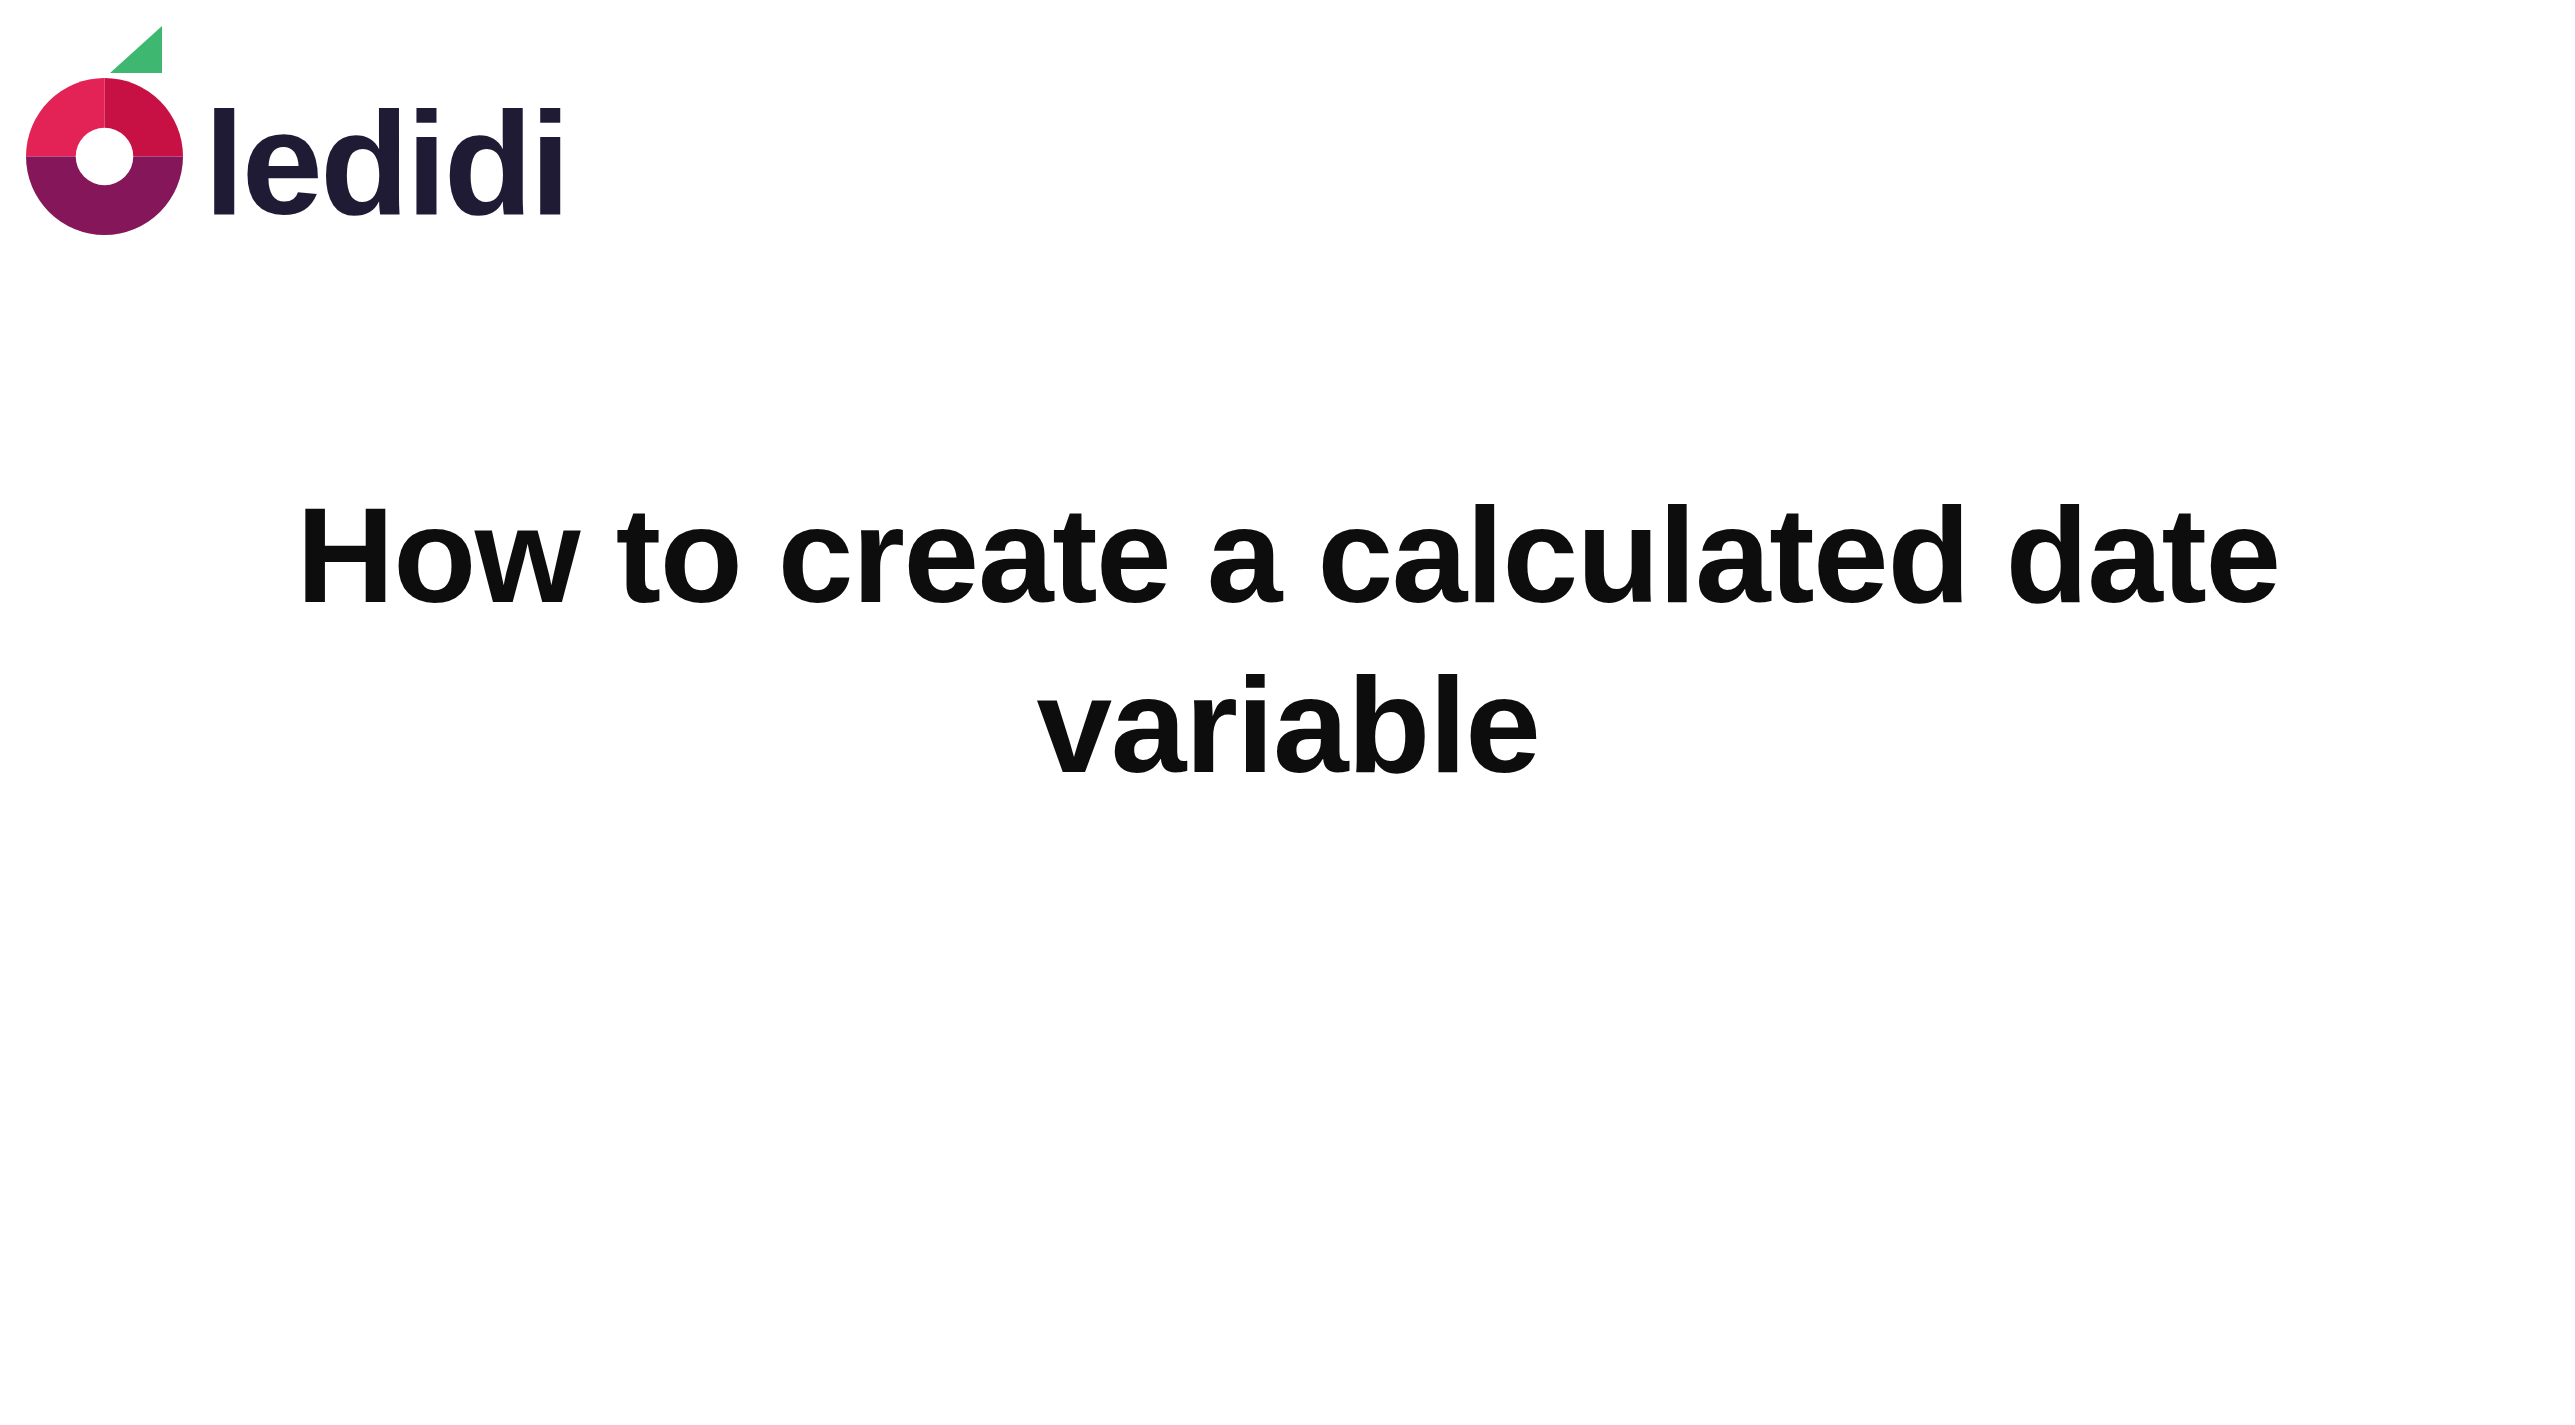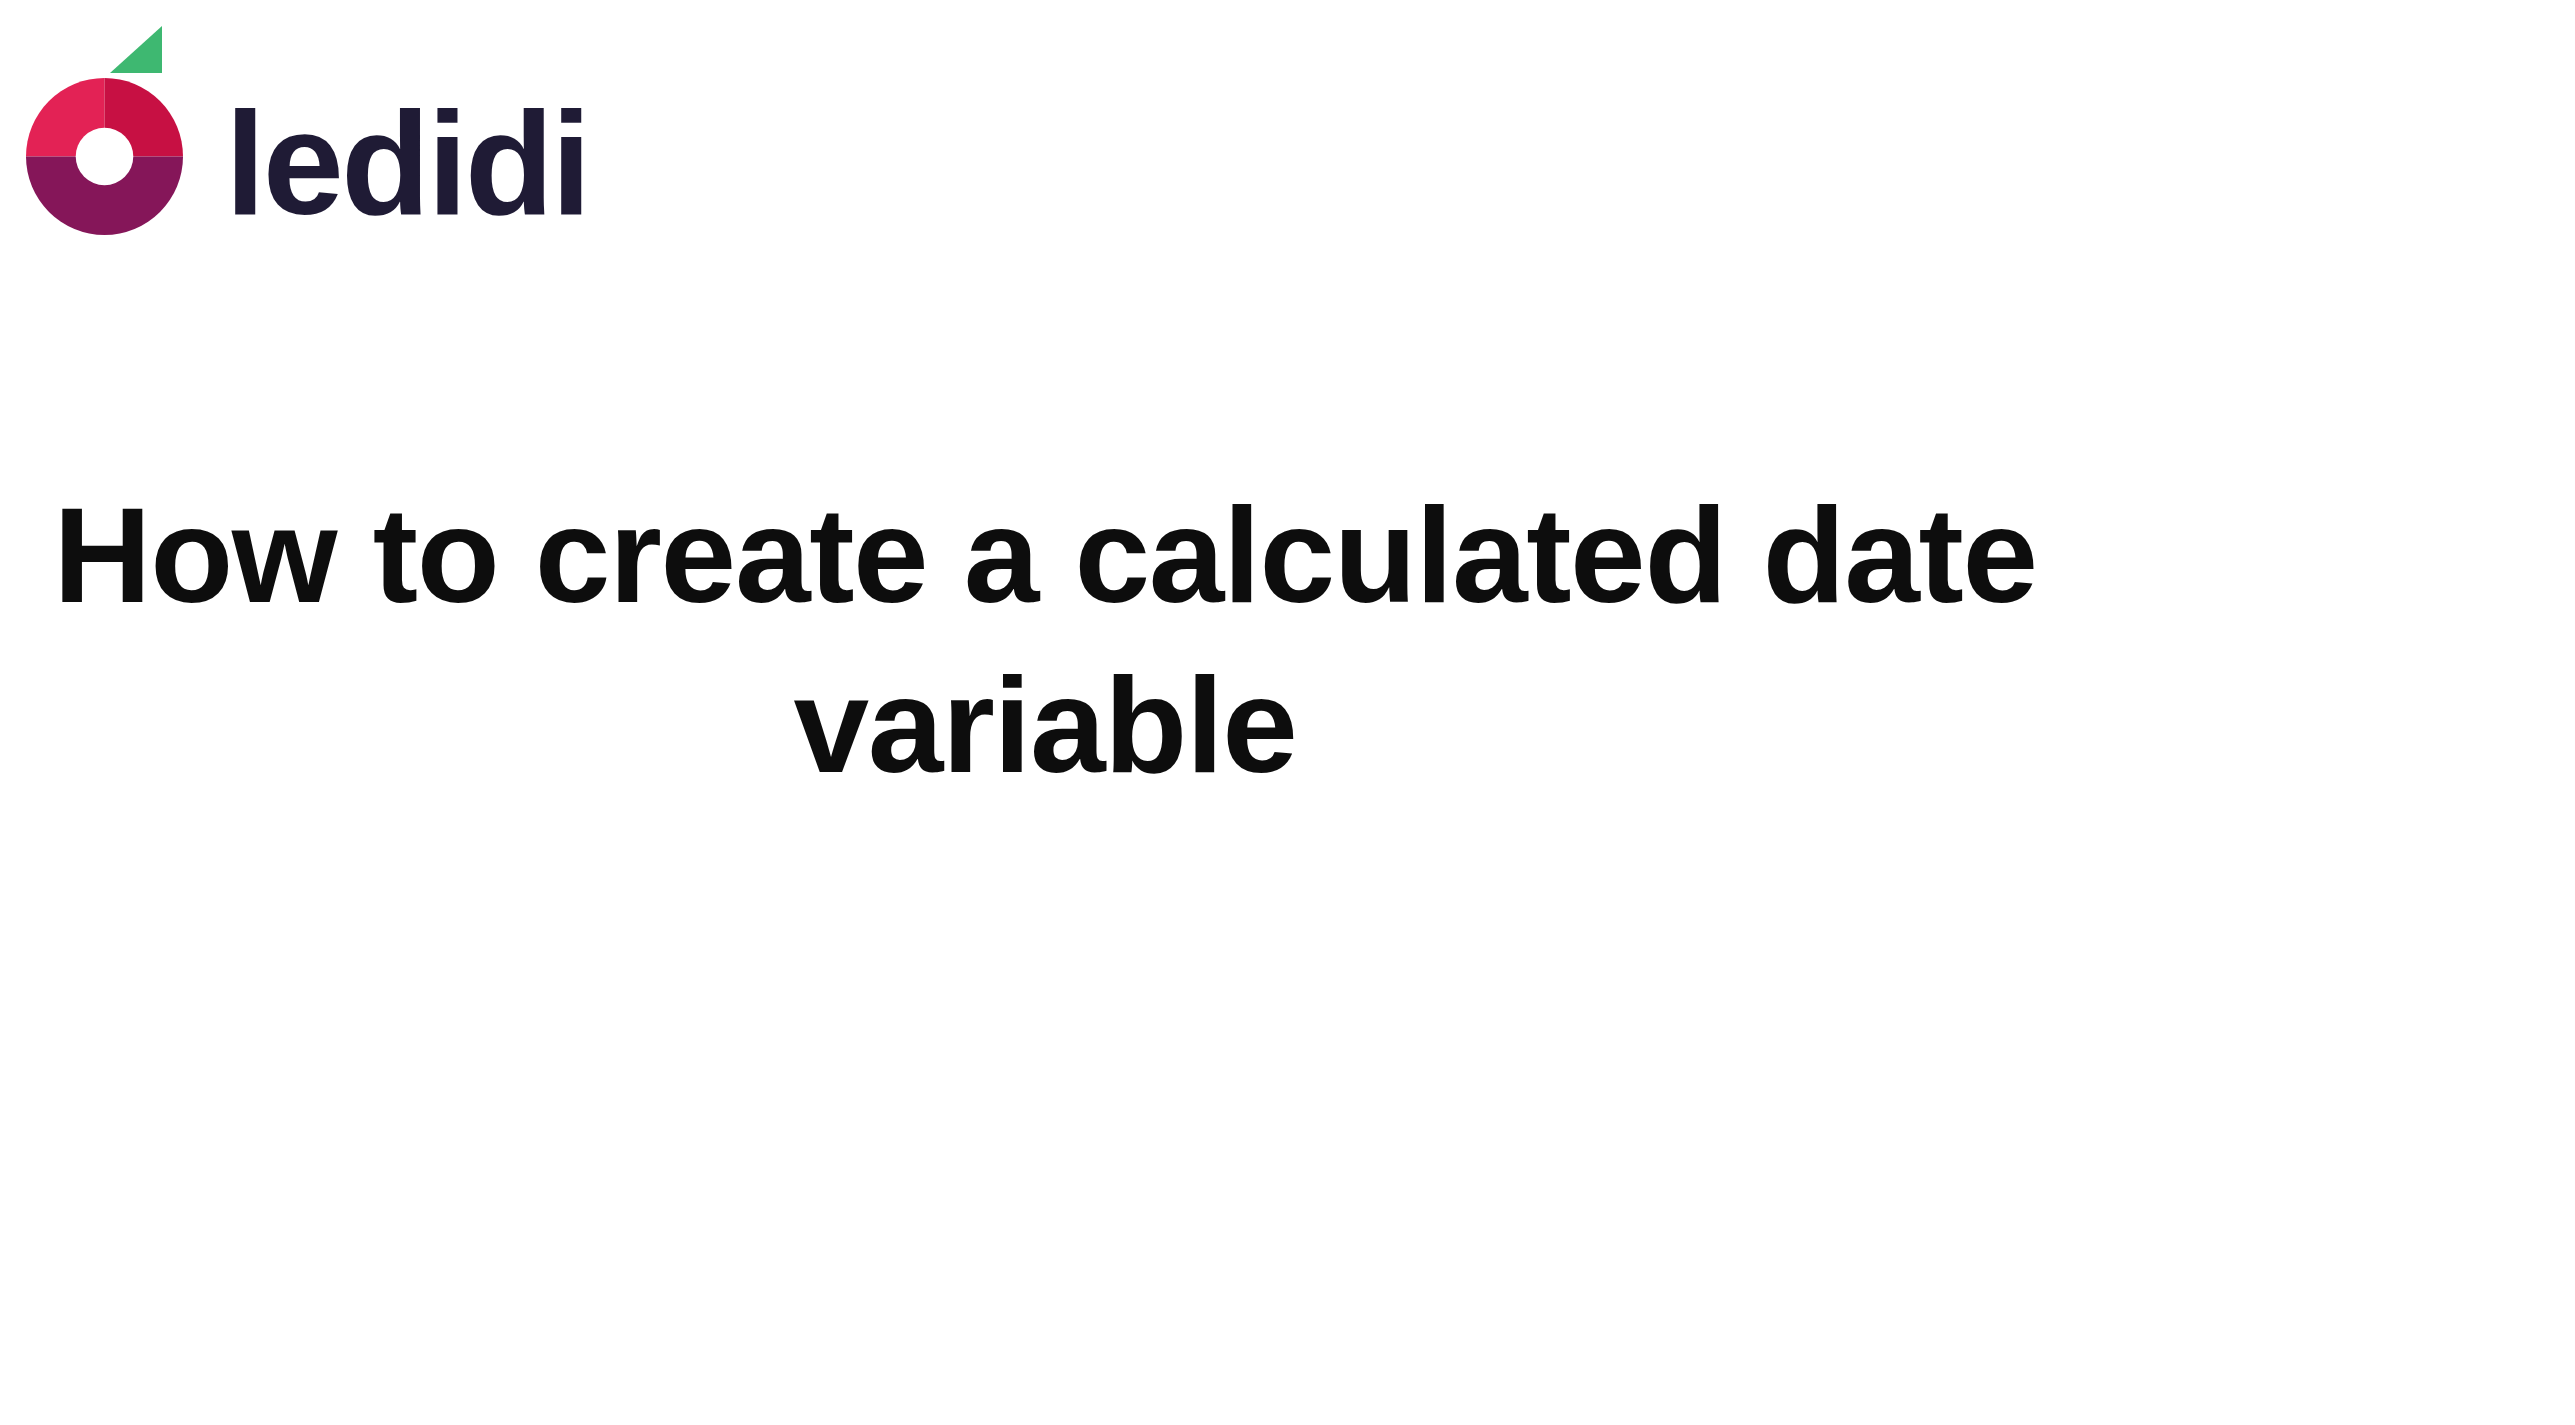"ledidi" .logo-container { gap: 21px -> none }
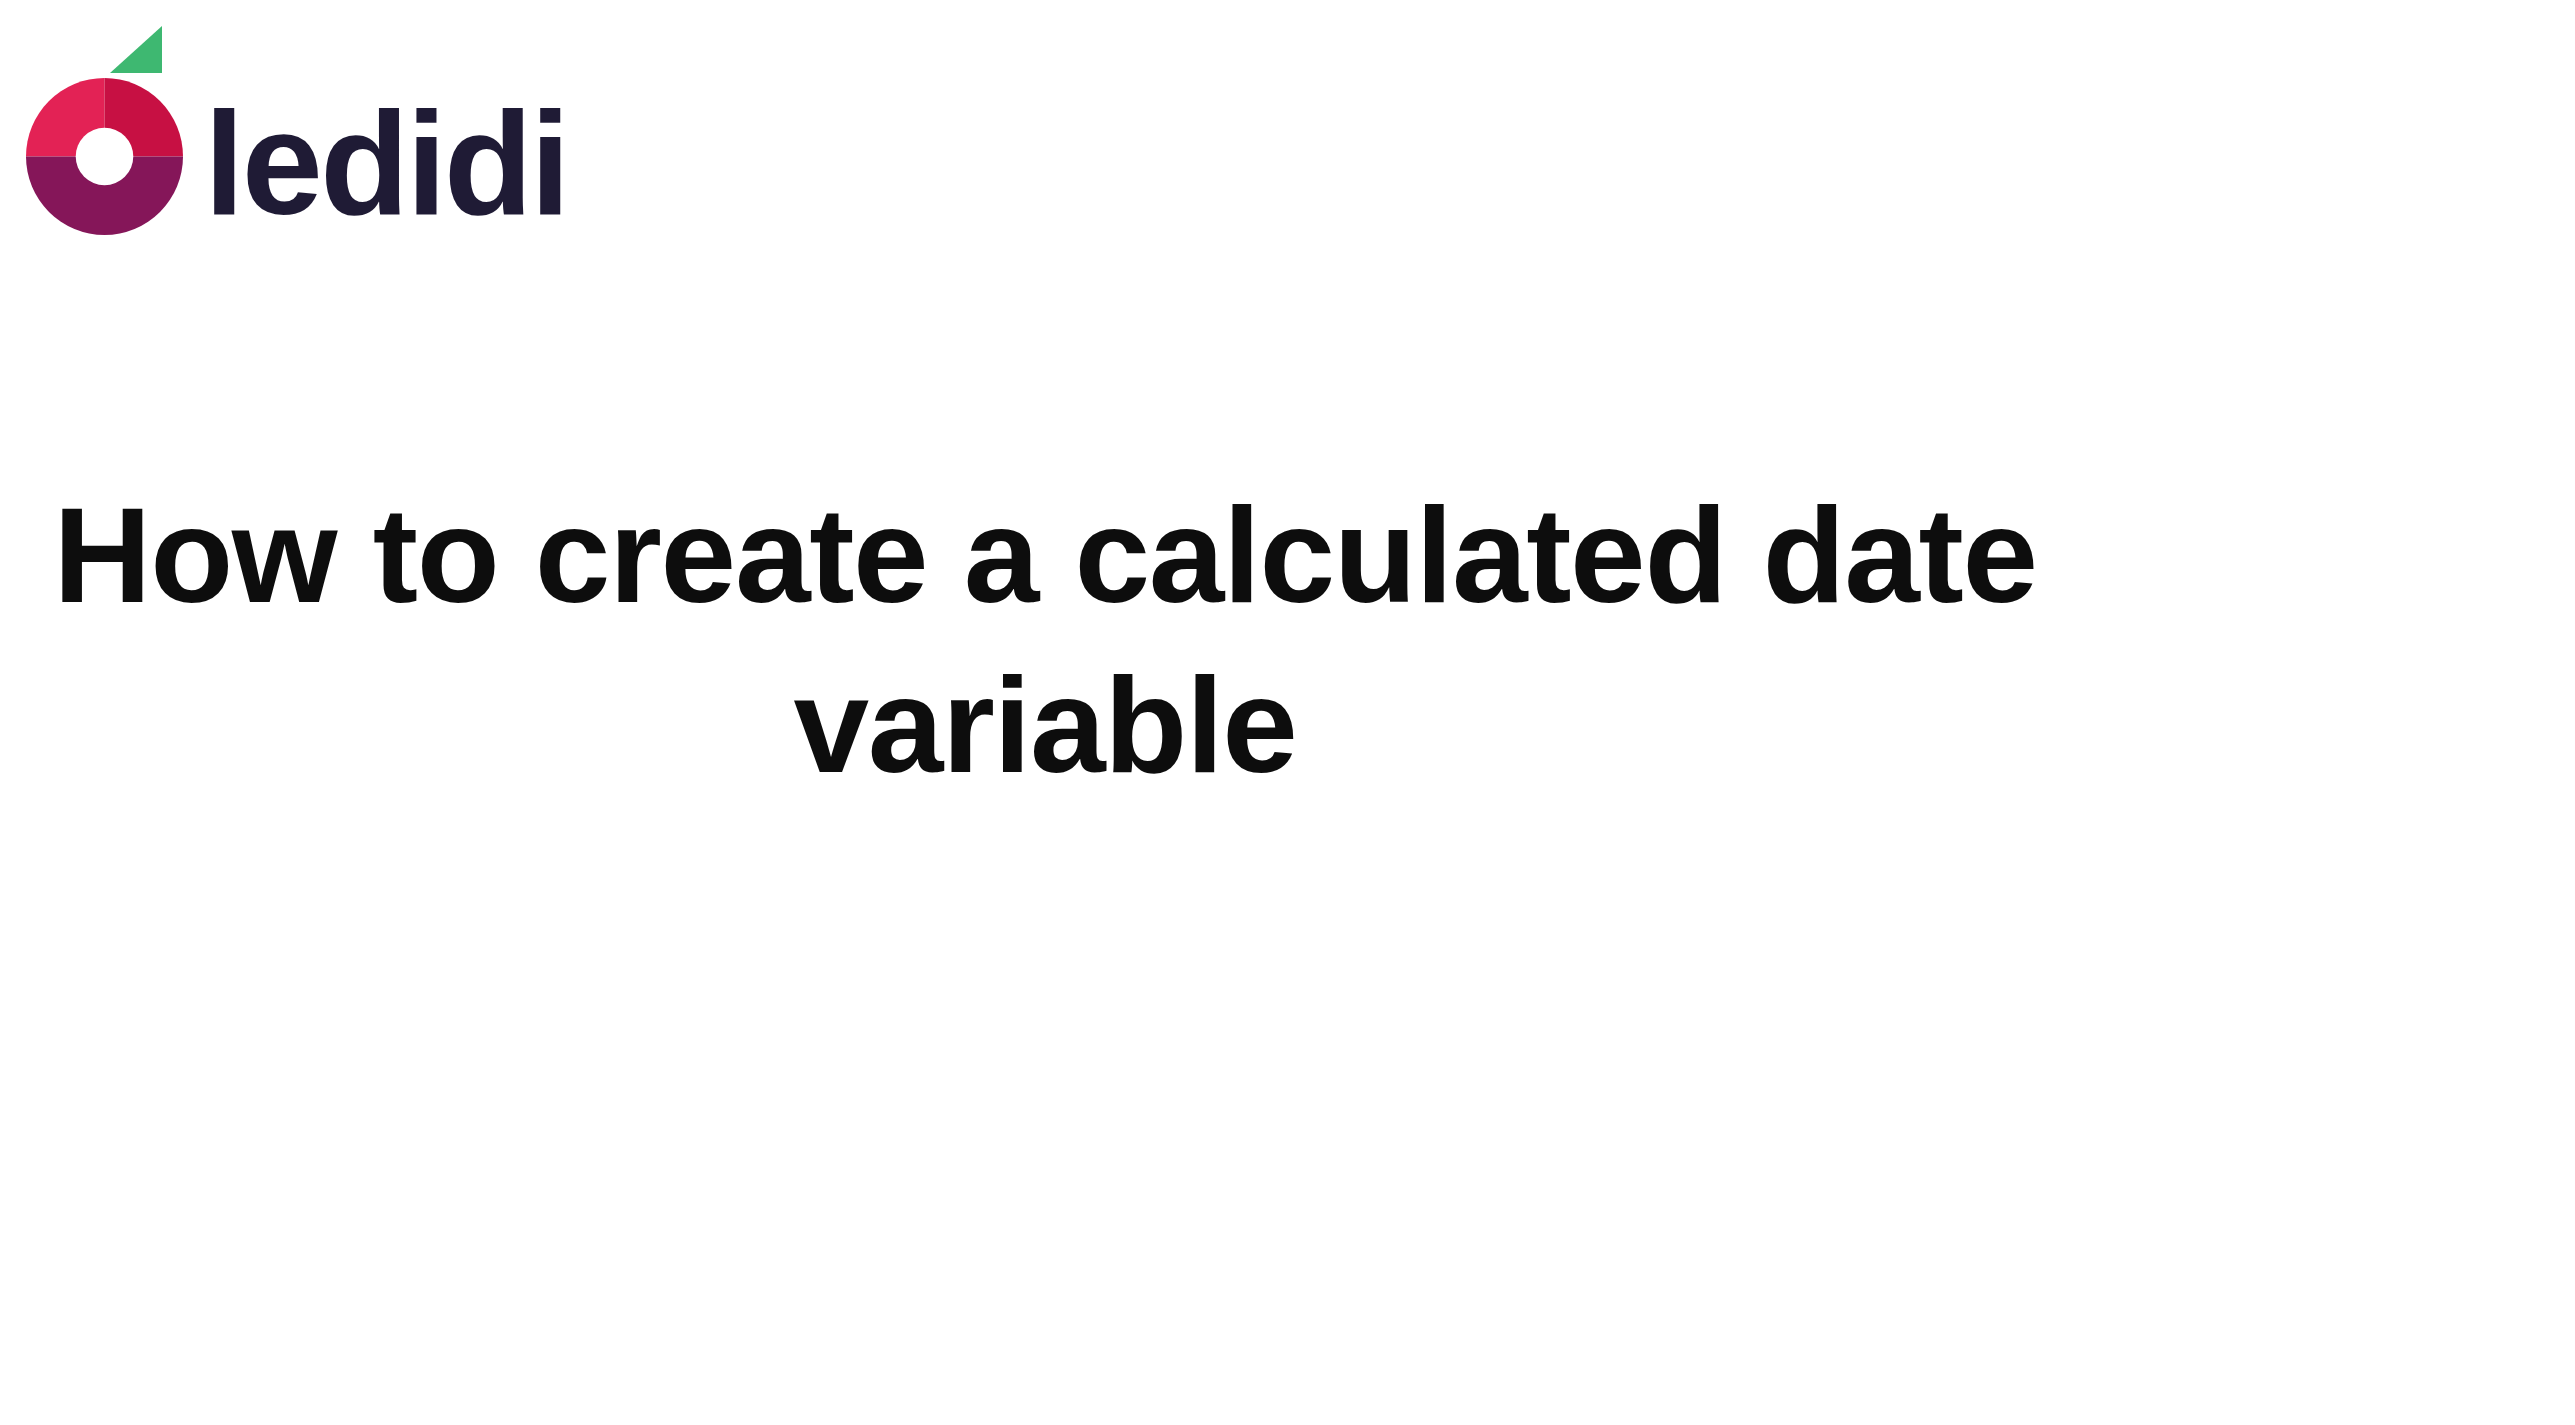"How to create a calculated" .title-container { justify-content: flex-start -> center }
